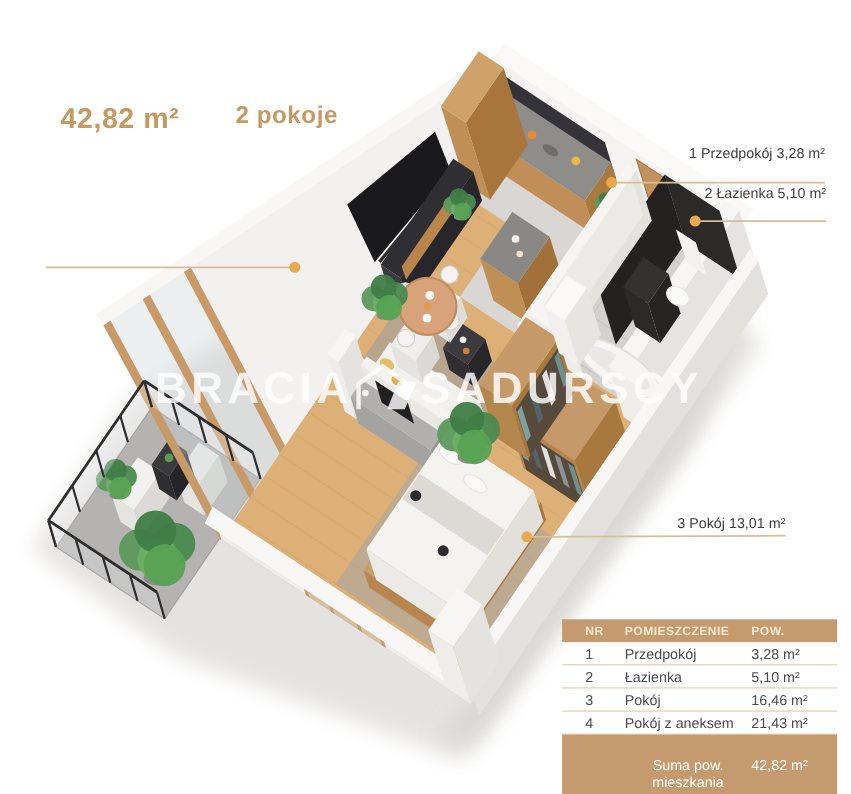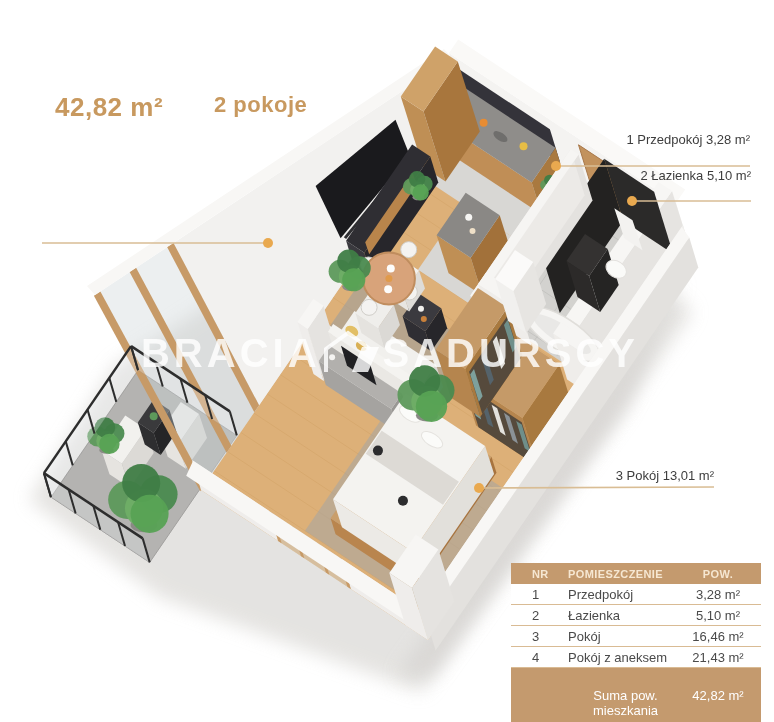"POW." .c-area { text-align: center -> left }
